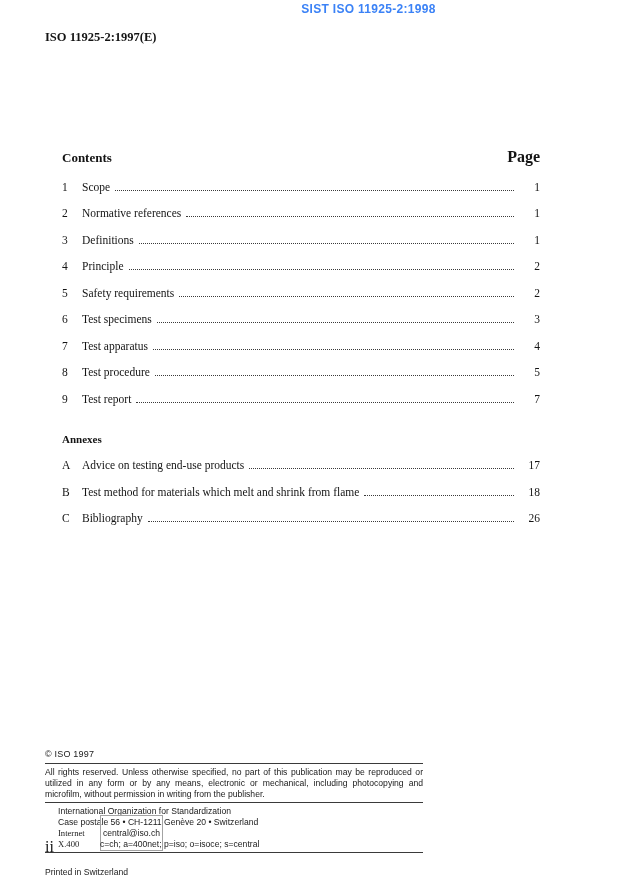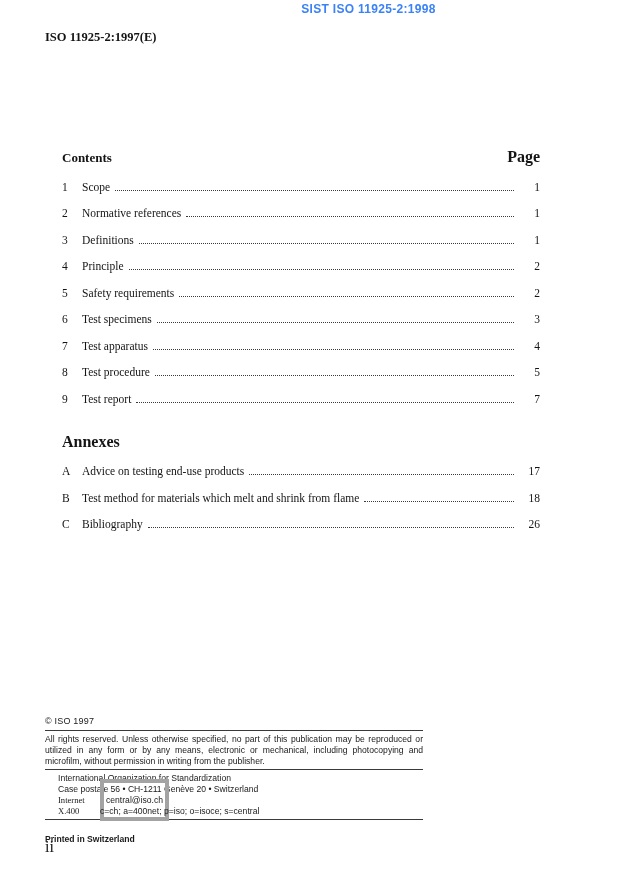"Annexes" .annexes-title { font-size: 16px -> 11px }
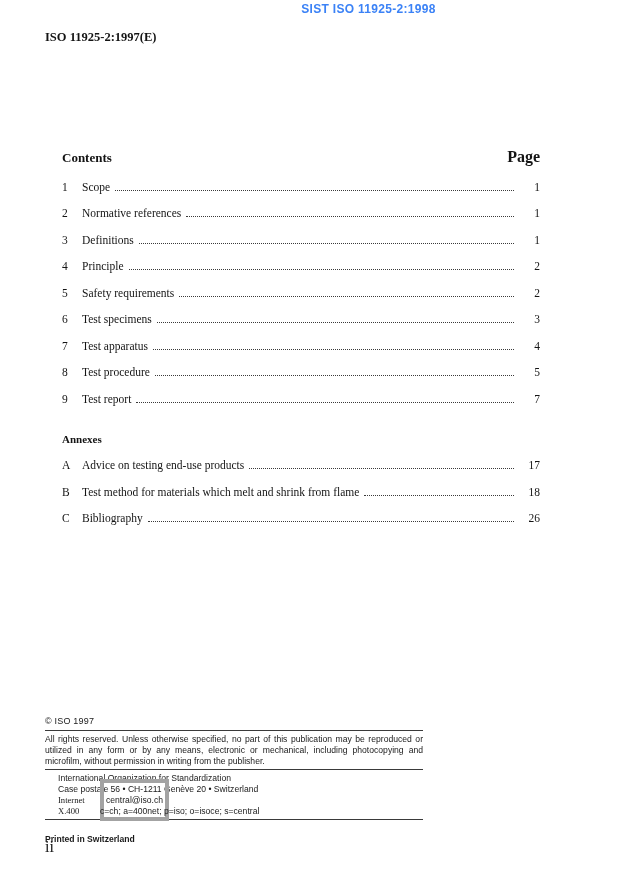"© ISO 1997" .footer { top: 716px -> 749px }
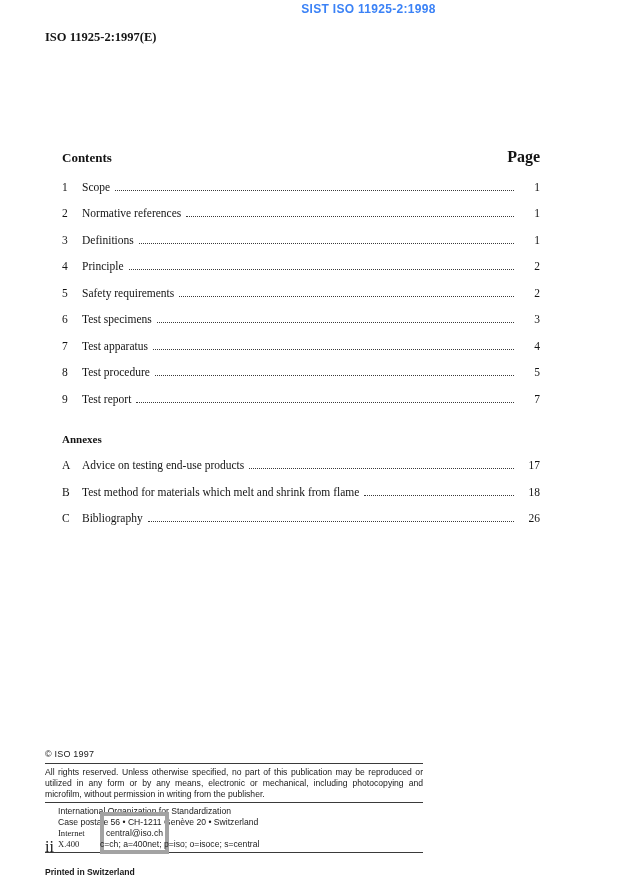"central@iso.ch" .email-box { border: 4px solid #a3a3a3 -> 1px solid #a3a3a3 }
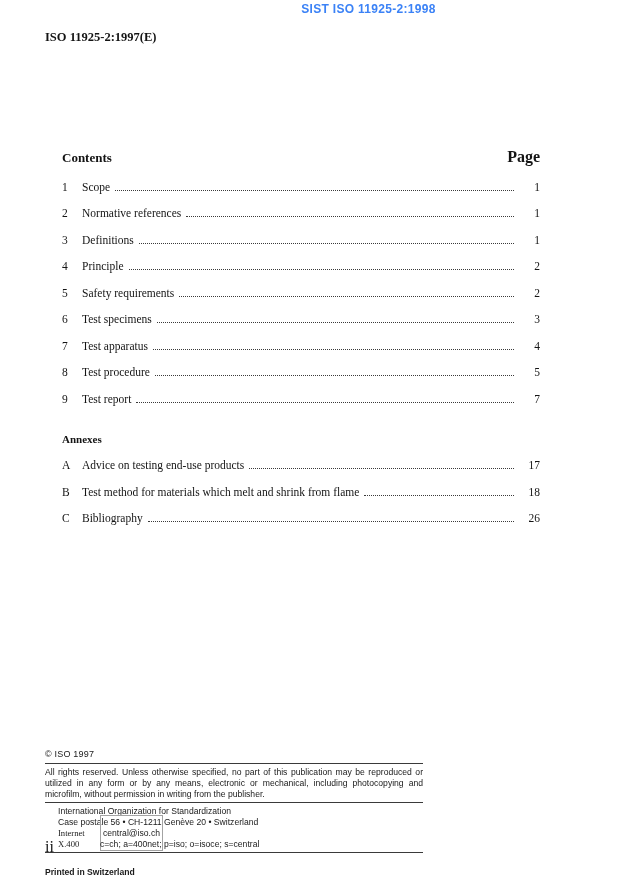"Printed in Switzerland" .printed { font-weight: bold -> none }
